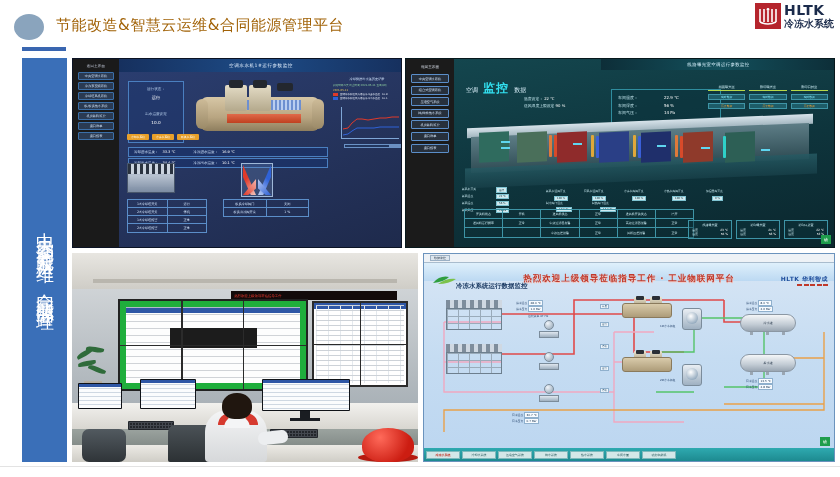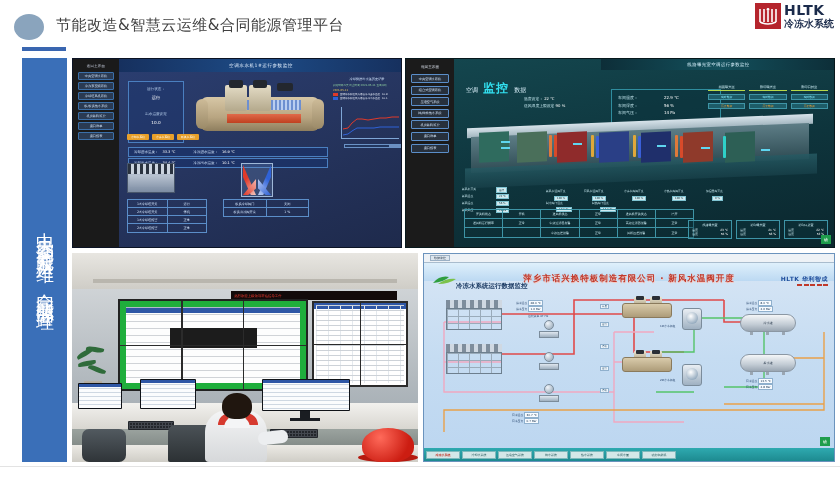"节能改造&智慧云运维&合同能源管理平台" .header-title { color: #404040 -> #a16207 }
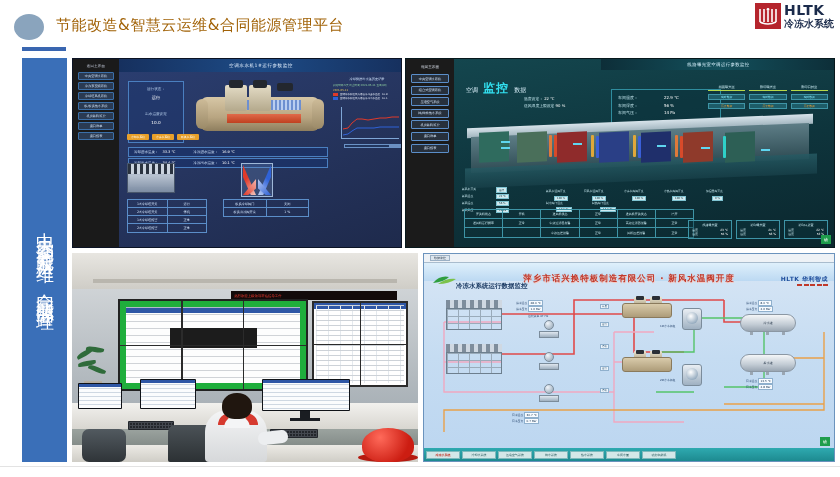"萍乡市话兴换特板制造有限公司 · 新风水温阀开度" div.br-maintitle { text: 萍乡市话兴换特板制造有限公司 · 新风水温阀开度 -> 热烈欢迎上级领导莅临指导工作 · 工业物联网平台 }
